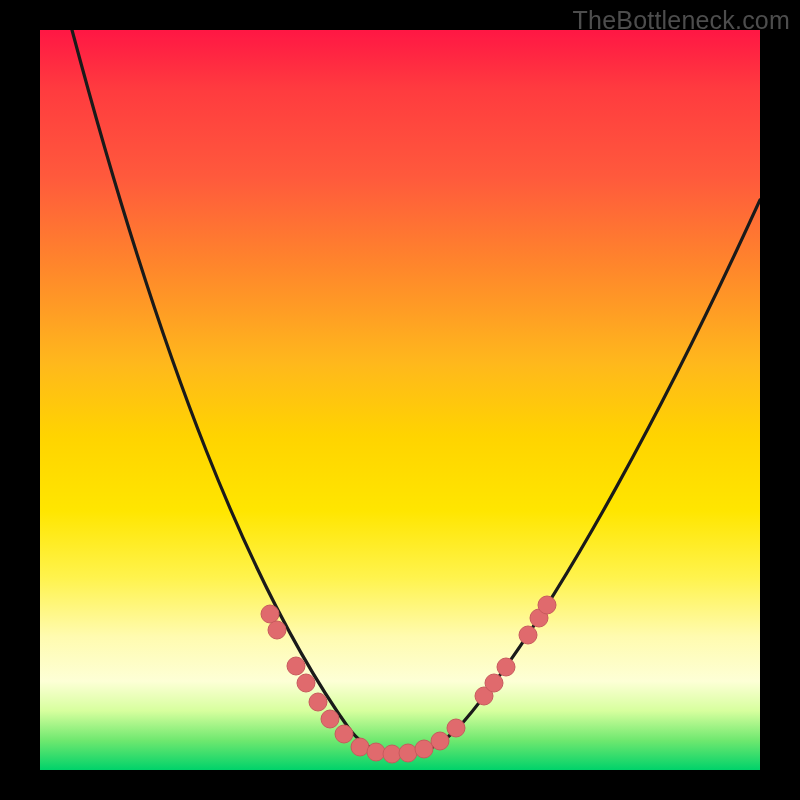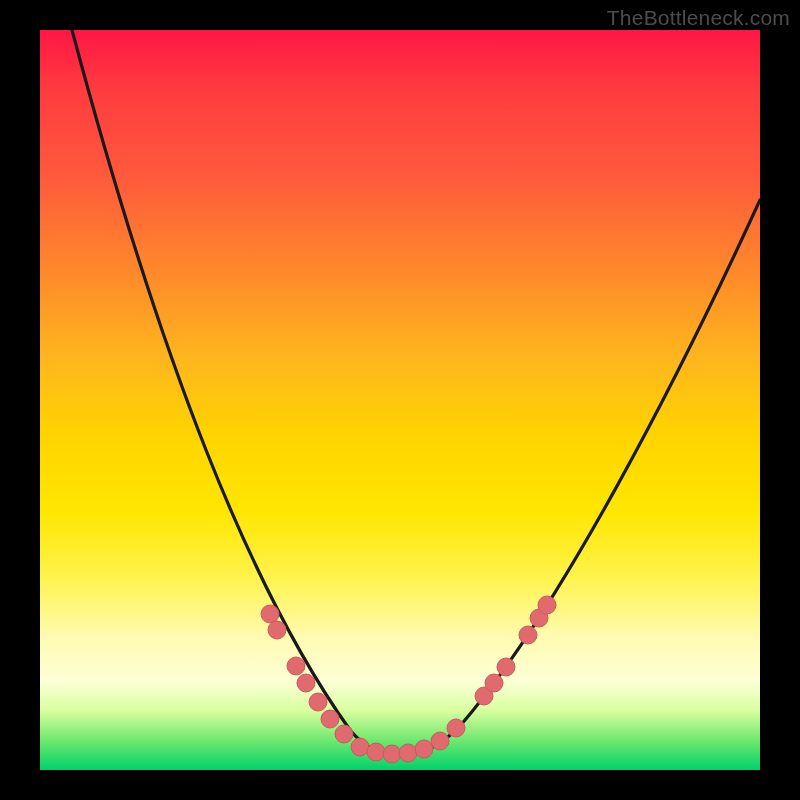"TheBottleneck.com" .watermark { font-size: 21px -> 25px }
